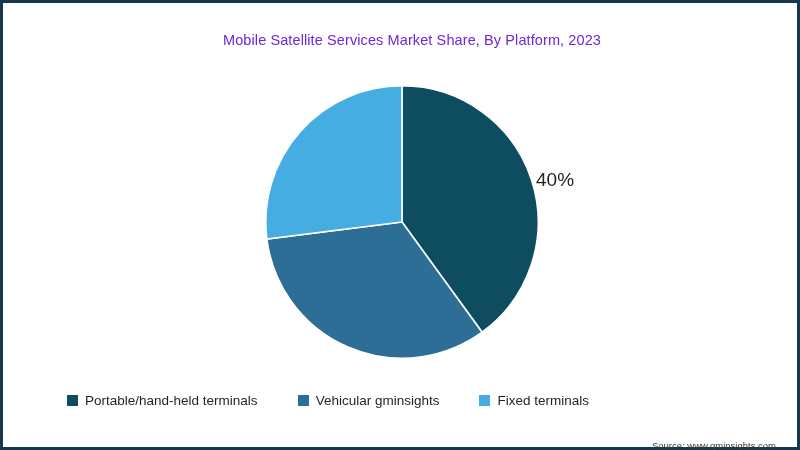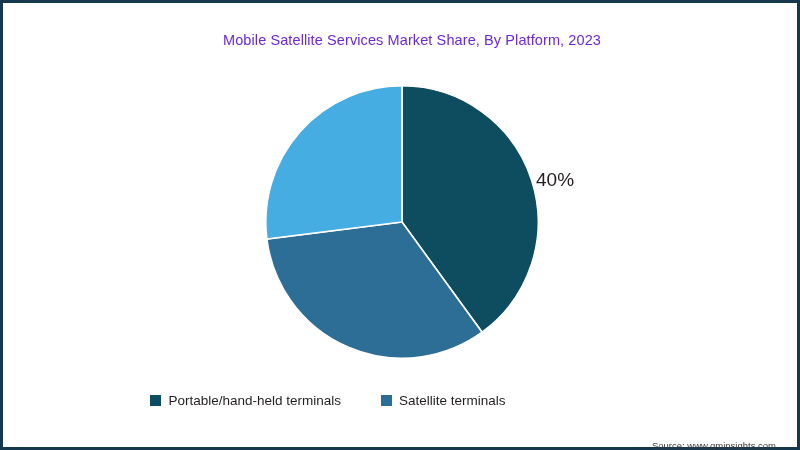"Satellite terminals" span.legend-text { text: Satellite terminals -> Vehicular gminsights }
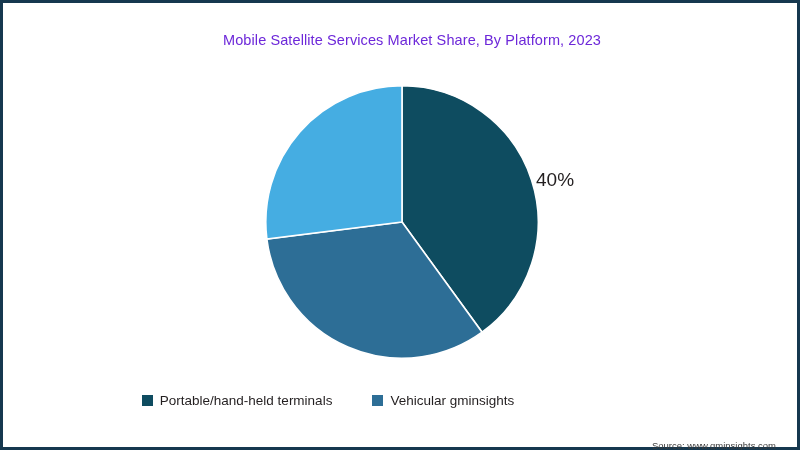"Fixed terminals" div.legend-item { html: none -> <div> <span></span> <span>Fixed terminals</span> </div> }
